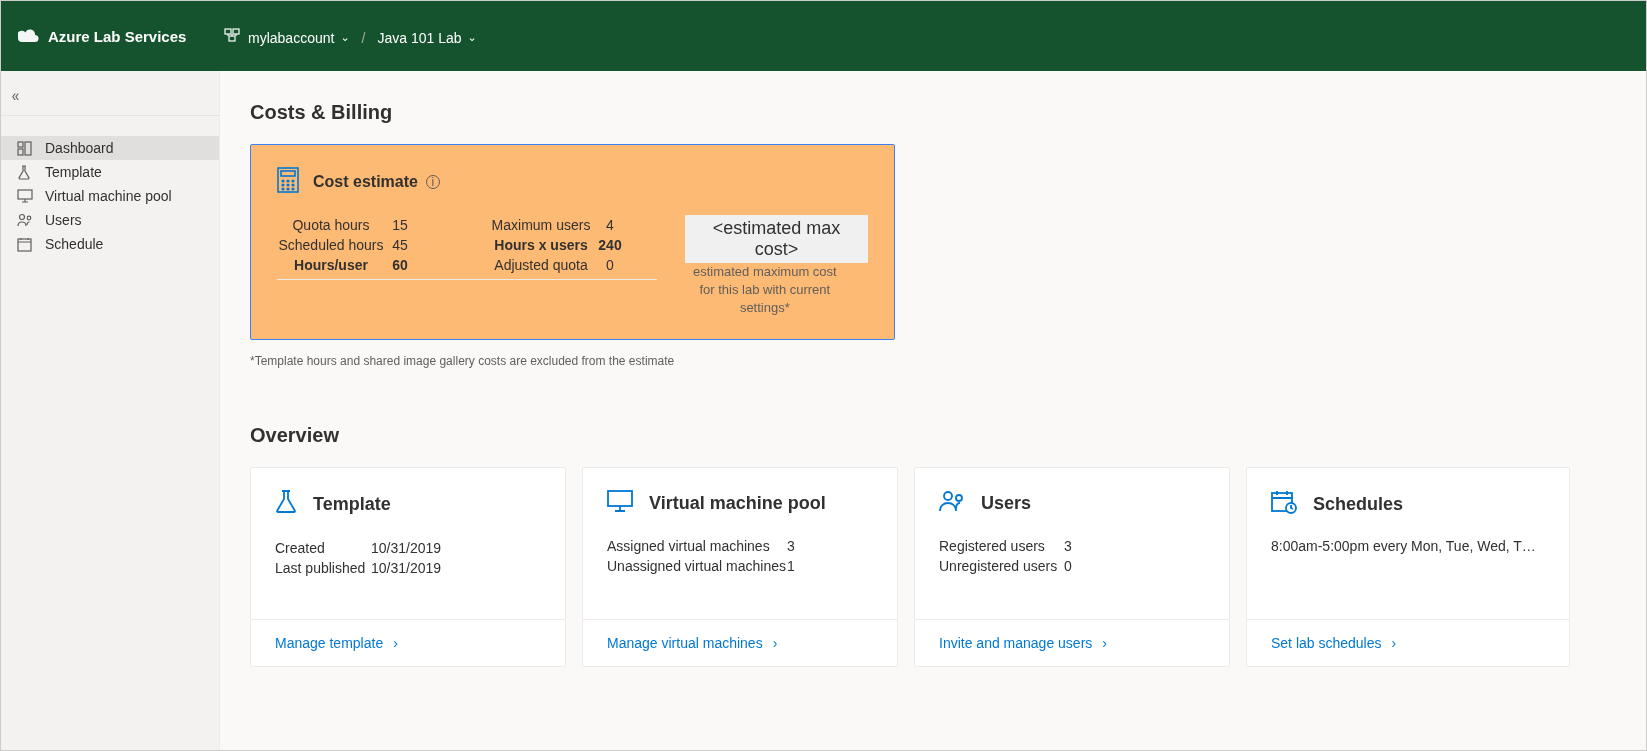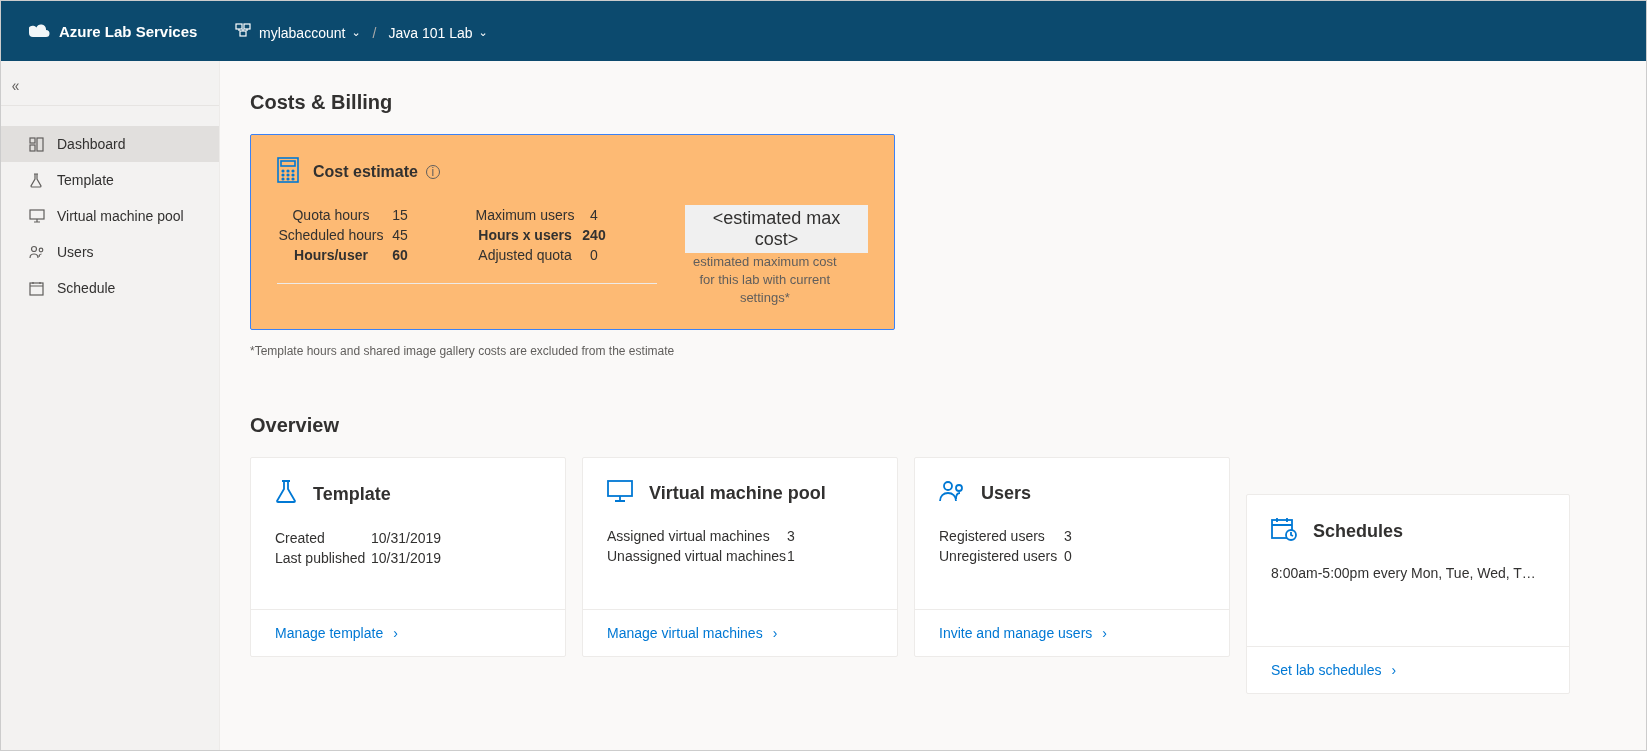"Azure Lab Services" .topbar { background: #0c4a6e -> #14532d; height: 60px -> 70px; padding: 0 28px -> 0 17px }
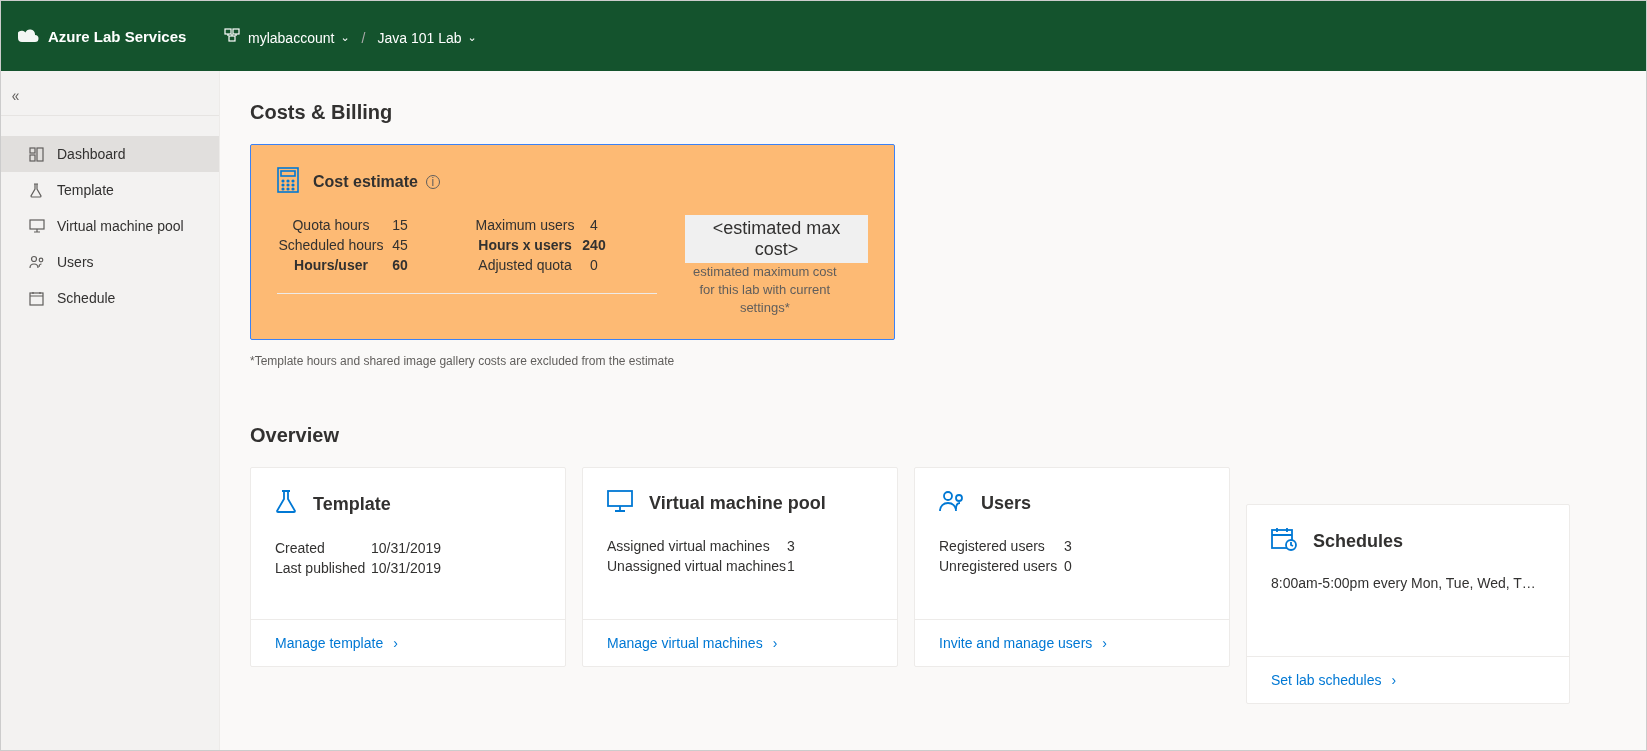"Dashboard" .nav-item { height: 36px -> 24px; padding: 0 28px -> 0 16px }
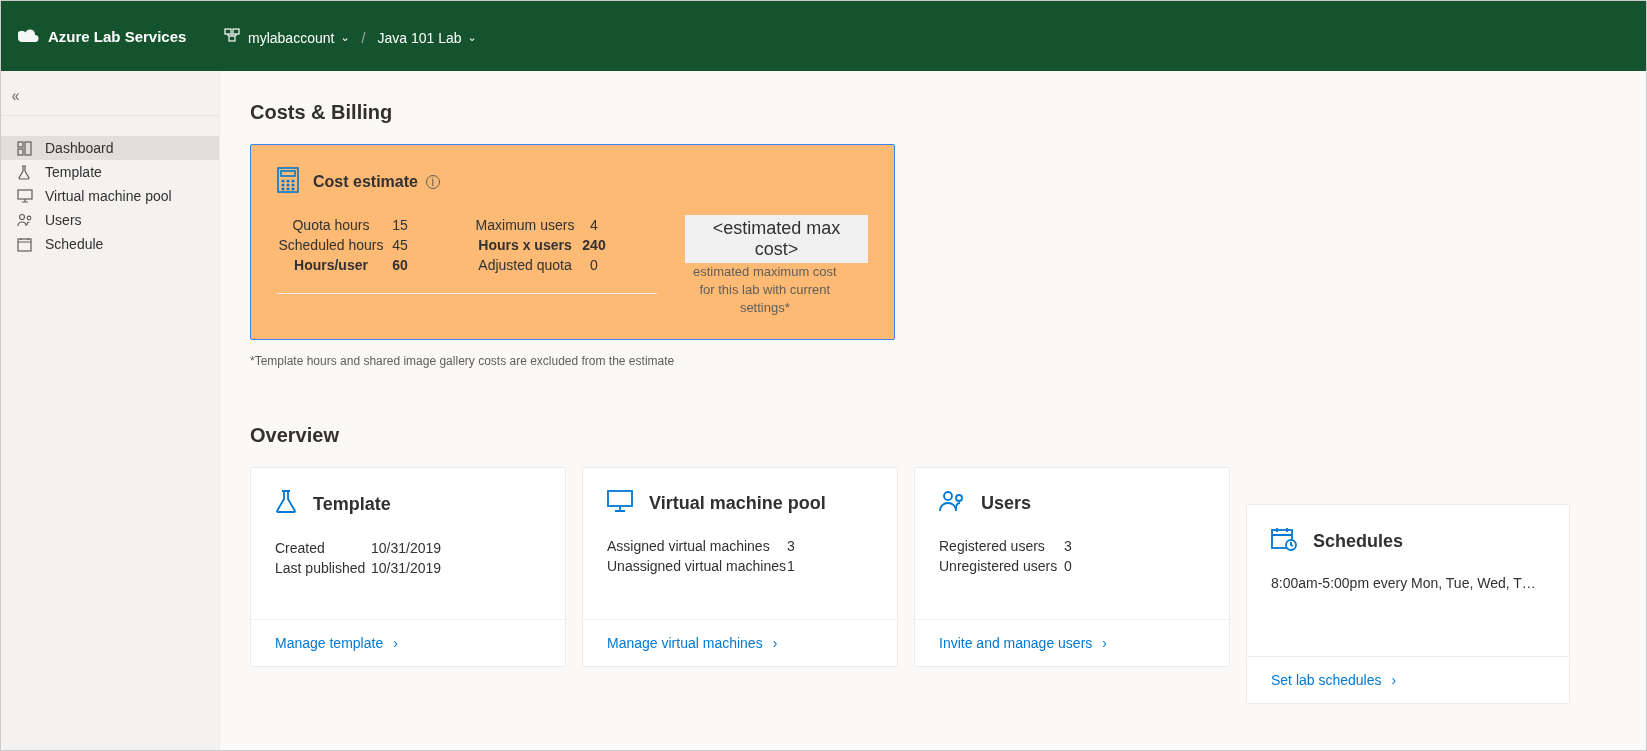"Quota hours" .cost-cols { gap: 56px -> 72px; padding-bottom: 18px -> 4px }
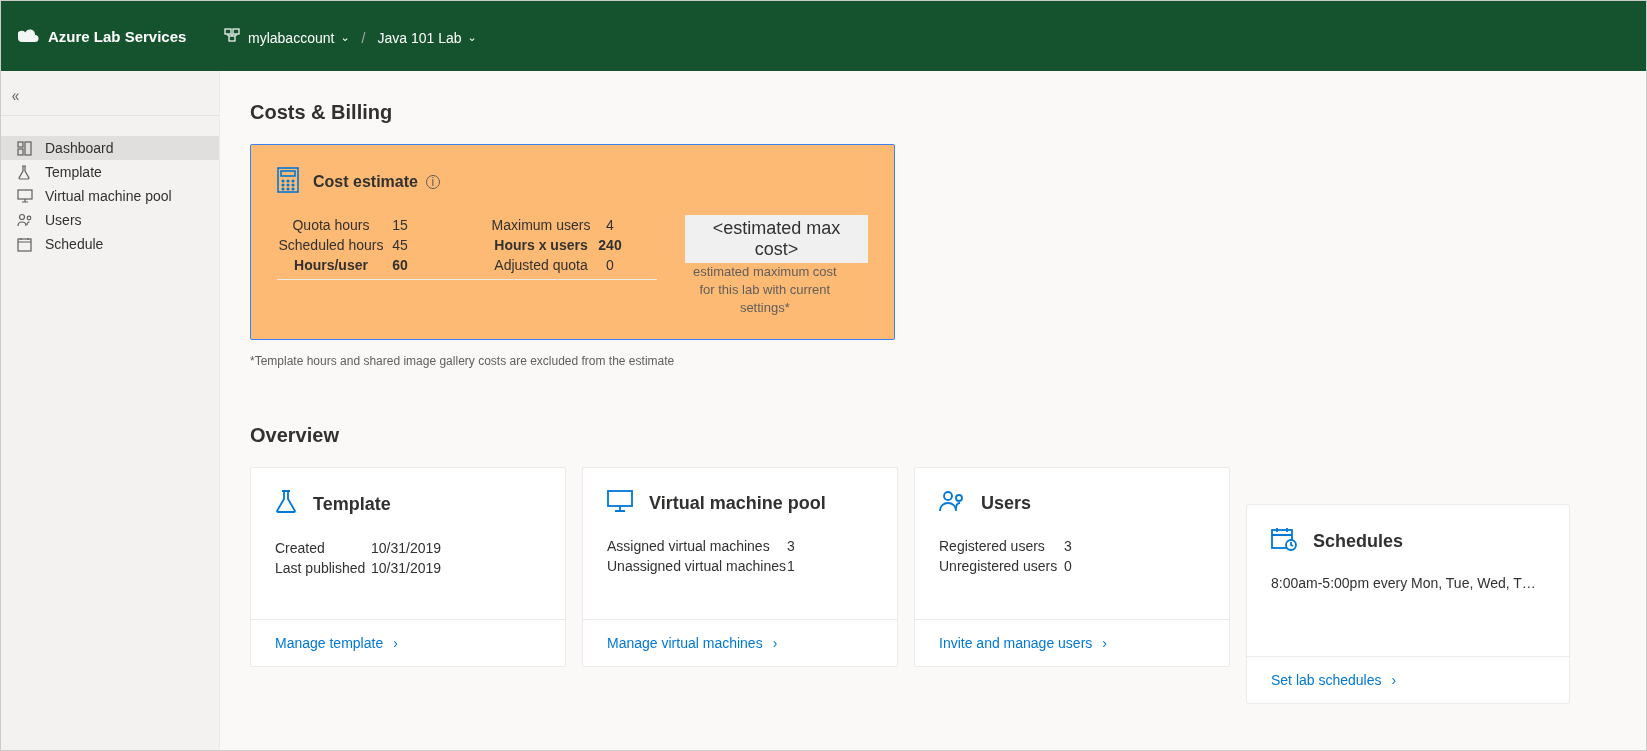"Schedules" .tile:last-child { margin-top: 37px -> none }
